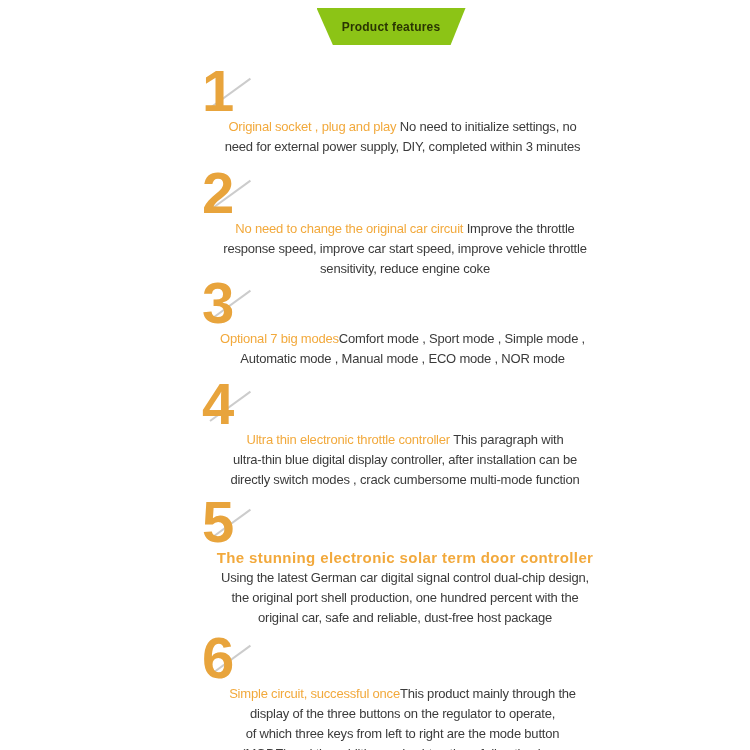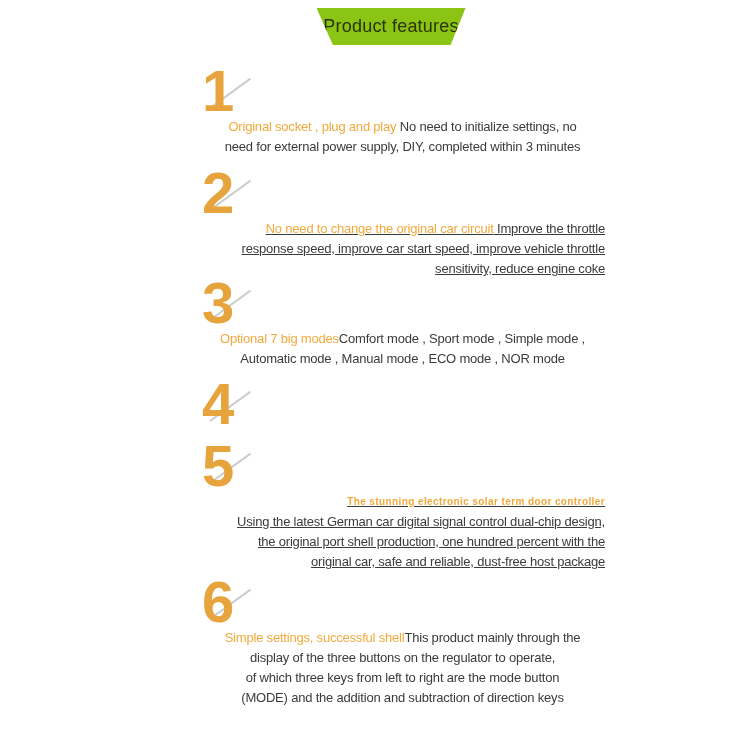"Product features" .badge-label { font-size: 18px -> 12px; font-weight: 400 -> 700 }
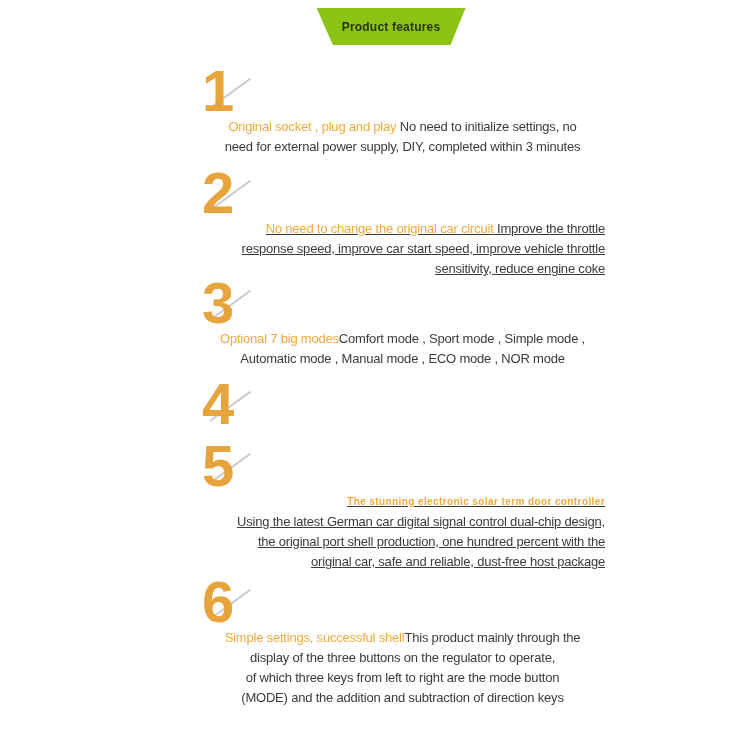"No need to change the" .align-left { text-align: right -> center; text-decoration: underline -> none }
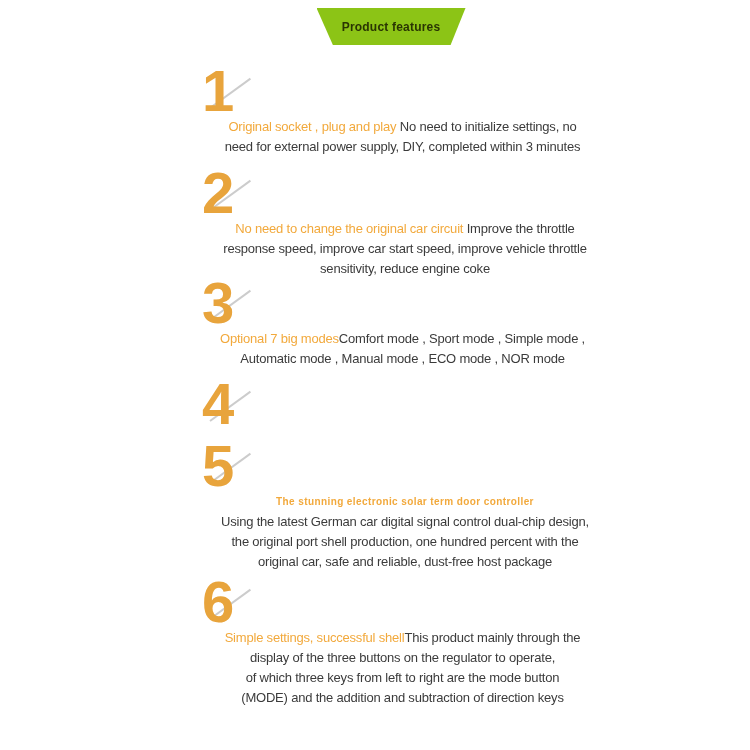"Ultra thin electronic throttle" p.feature-text { html: none -> <p><span>Ultra thin electronic throttle controller</span><span> This paragraph with ultra-thin blue digital display controller, after installation can be directly switch modes , crack cumbersome multi-mode function</span></p> }
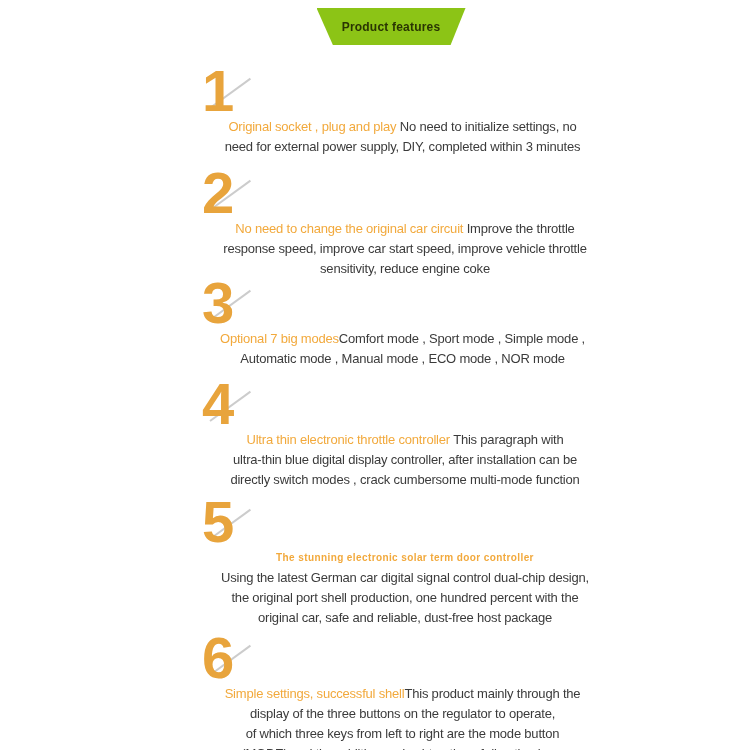"The stunning electronic solar term" .f5 .heading { font-size: 10px -> 15px }
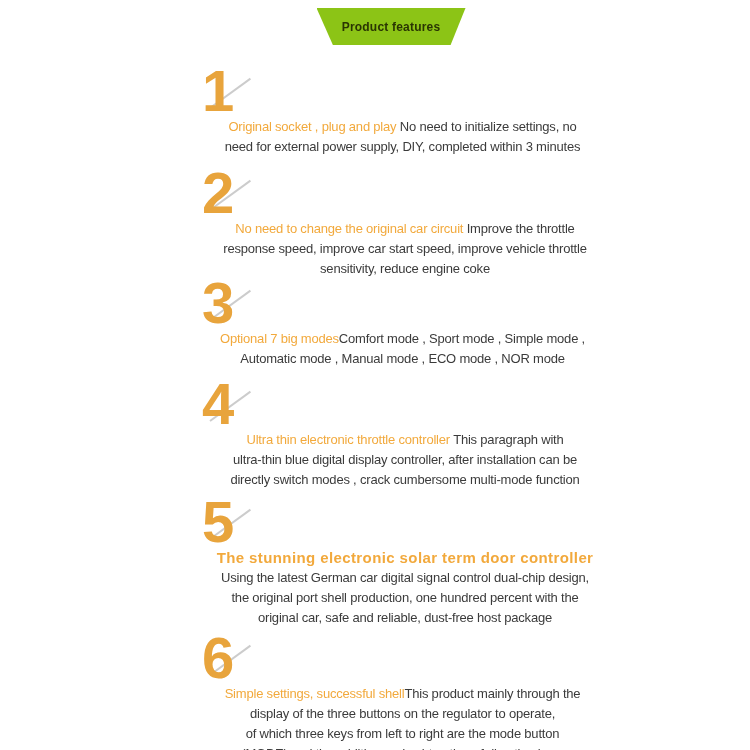"Simple settings, successful shell" span.heading { text: settings, successful shell -> circuit, successful once }
